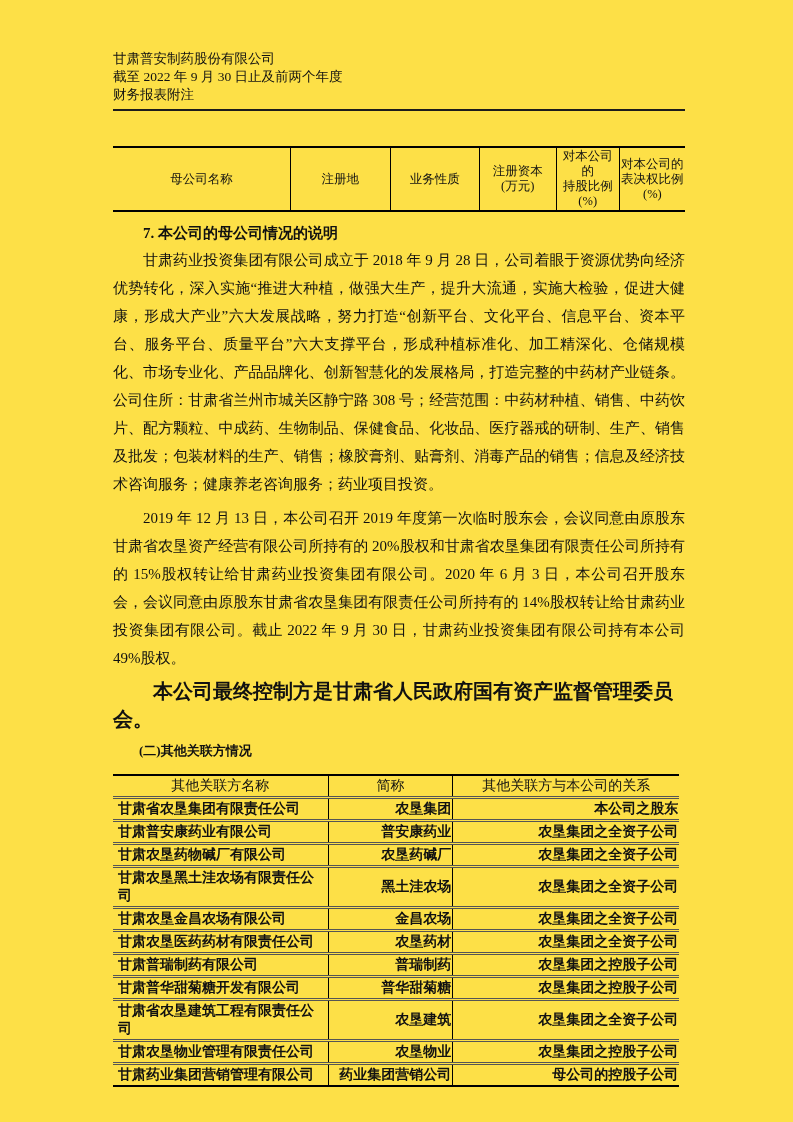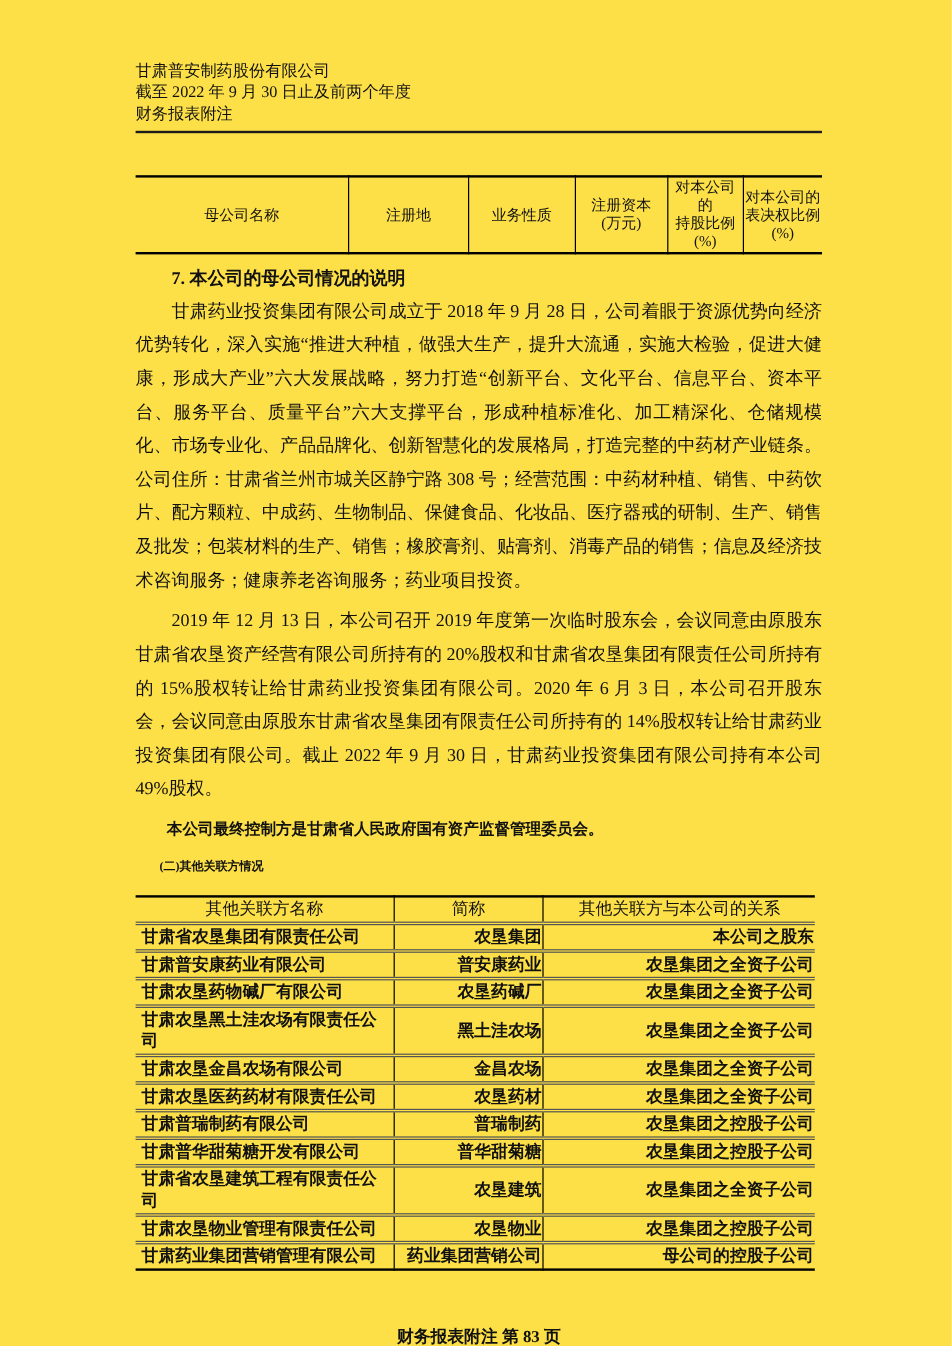"本公司最终控制方是甘肃省人民政府国有资产监督管理委员会。" .controller { font-size: 13px -> 20px }
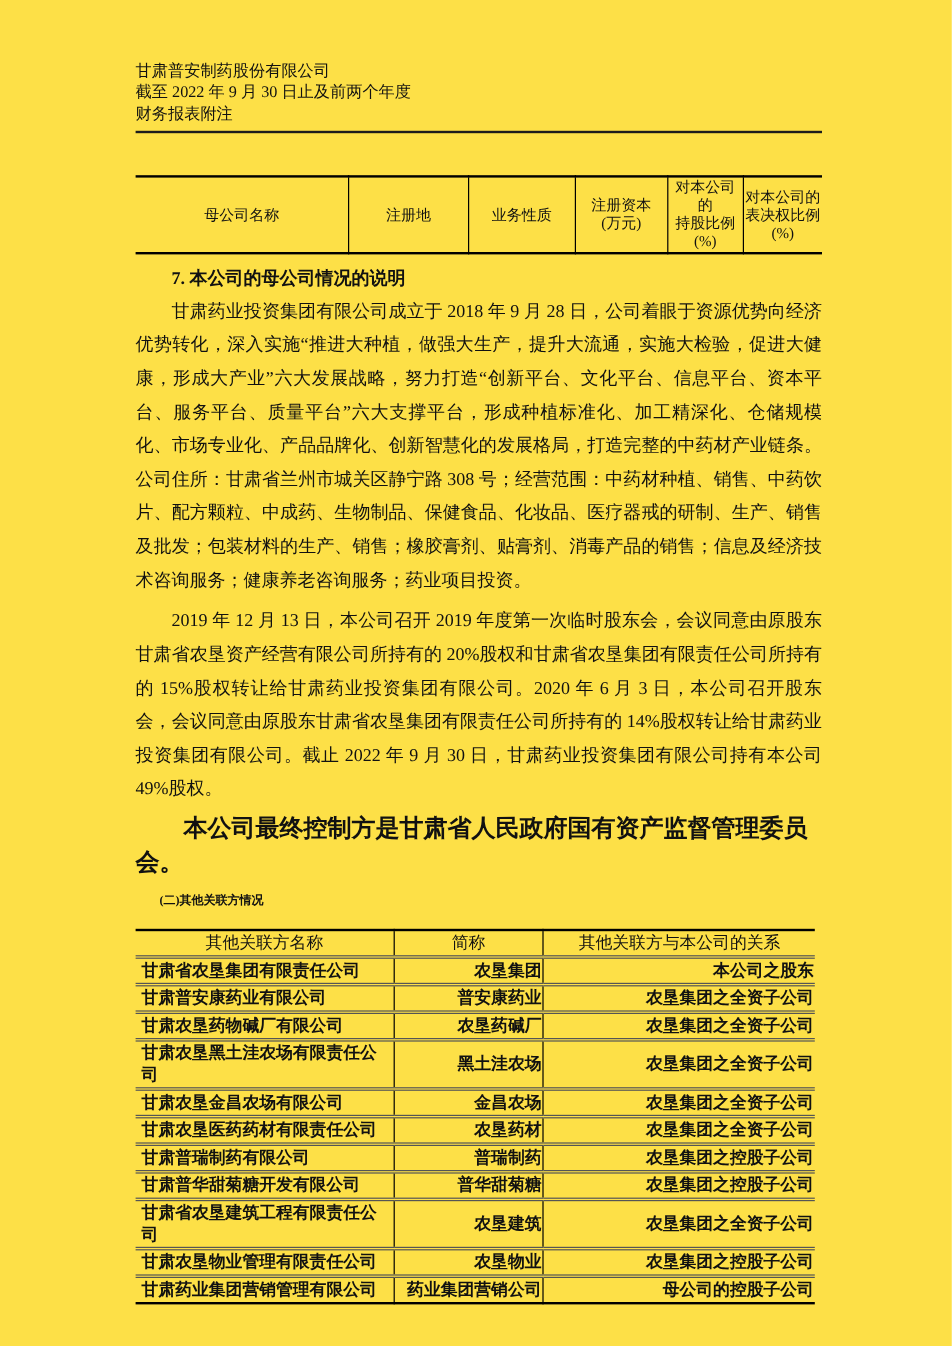"(二)其他关联方情况" .sub-heading { font-size: 10px -> 13px }
